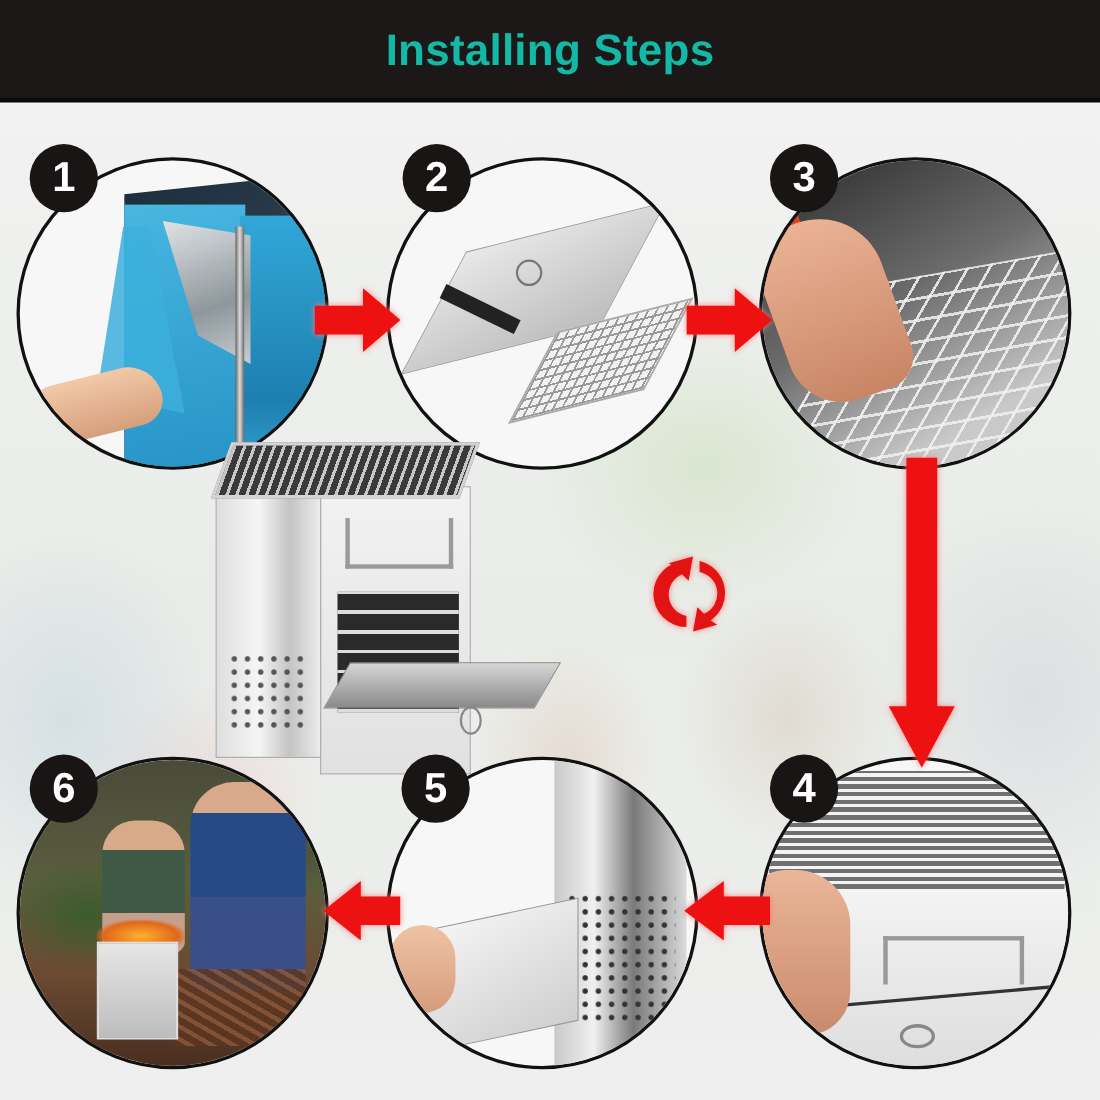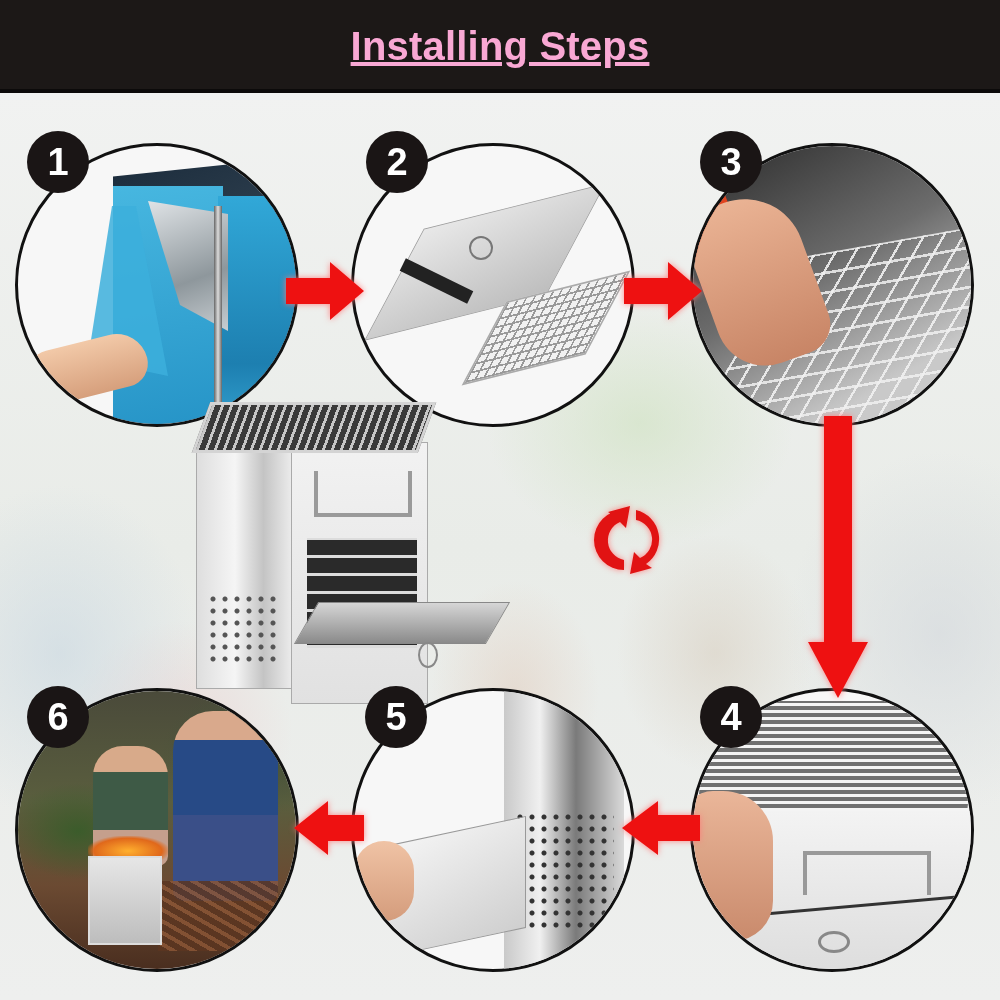"Installing Steps" .header h1 { color: #f9a8d4 -> #14b8a6; text-decoration: underline -> none }
